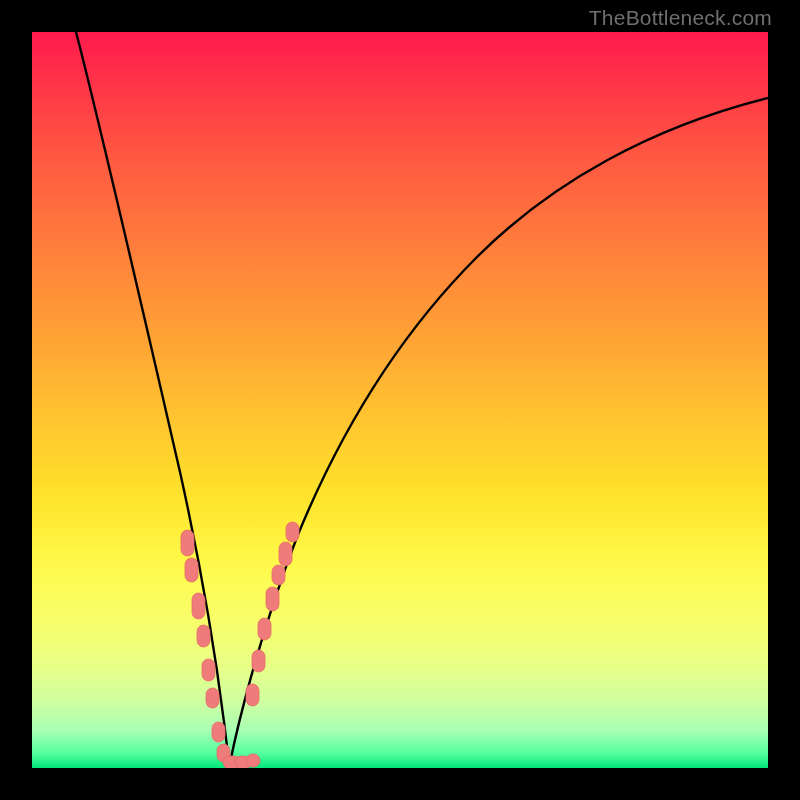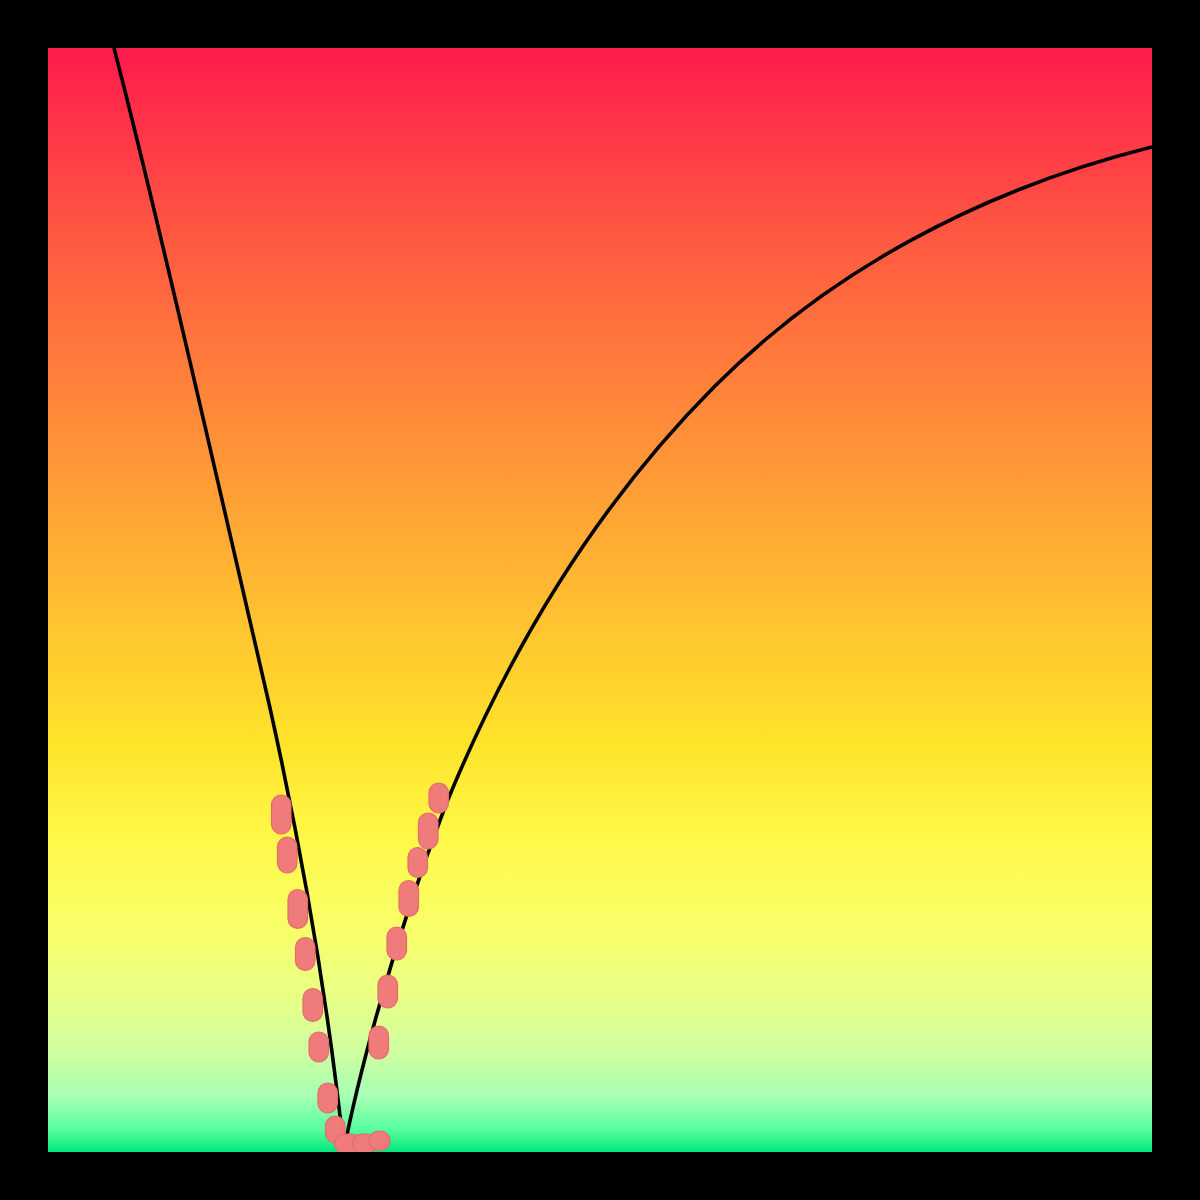"TheBottleneck.com" div.watermark { html: none -> <div>TheBottleneck.com</div> }
